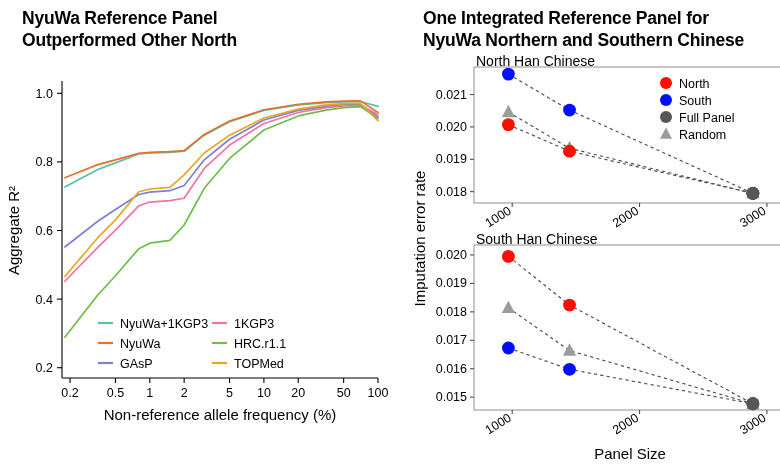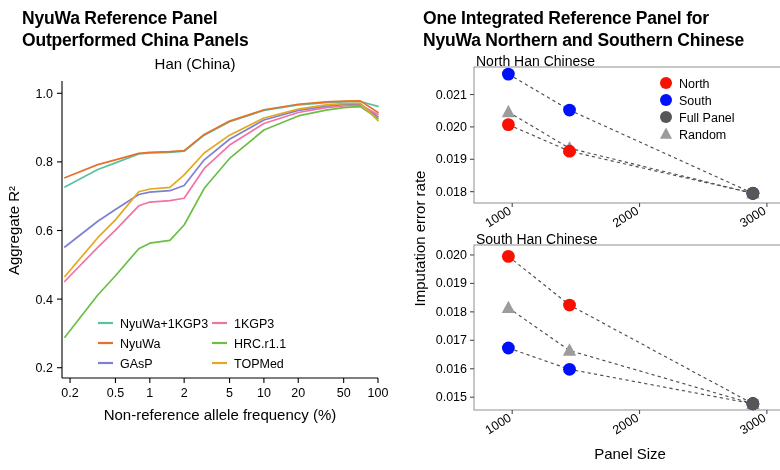"Outperformed China Panels" div.fig-title { text: China Panels -> Other North }
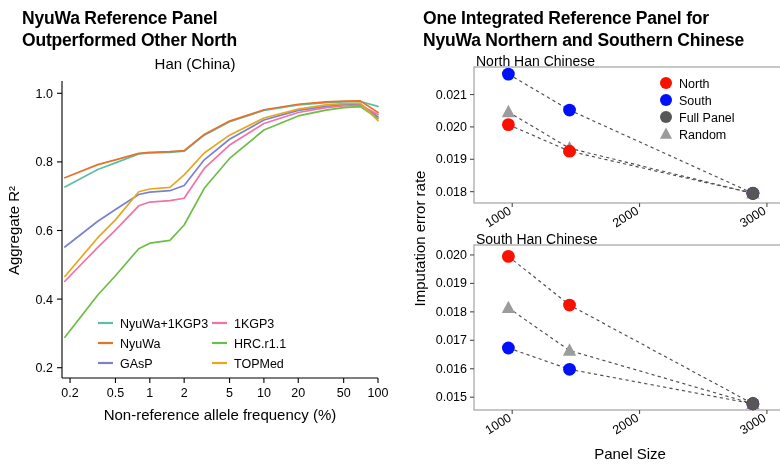"Han (China)" div { html: <div> <span>Han (China)</span> </div> -> none }
